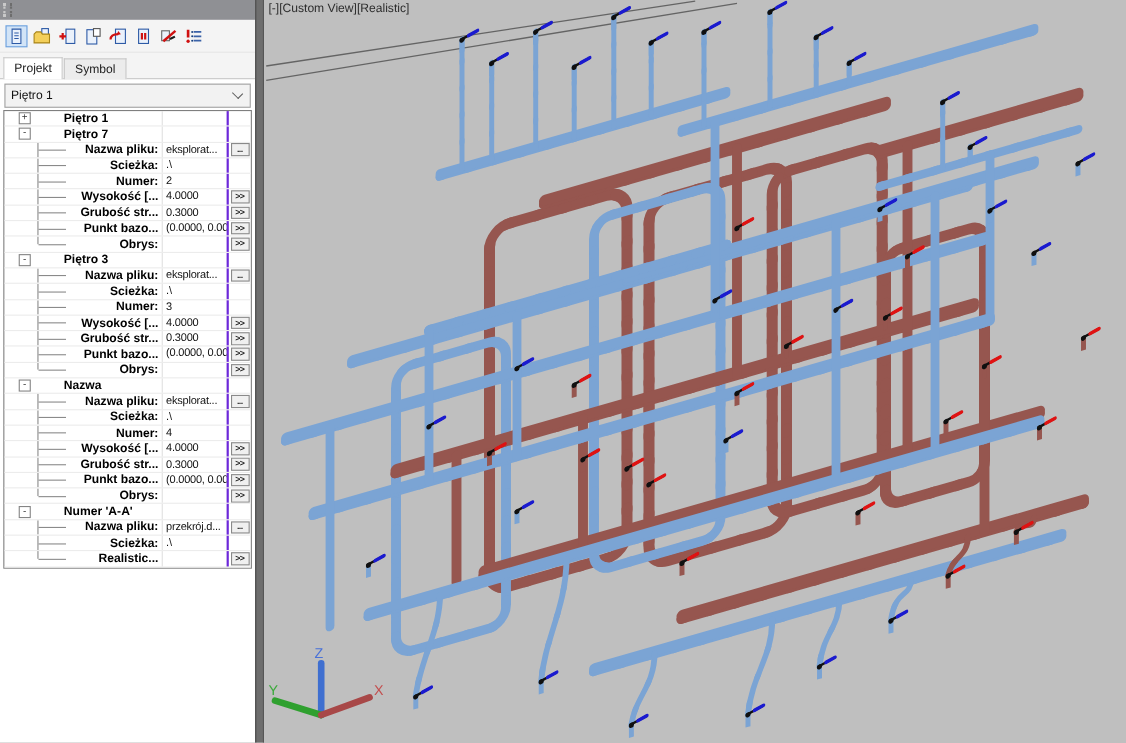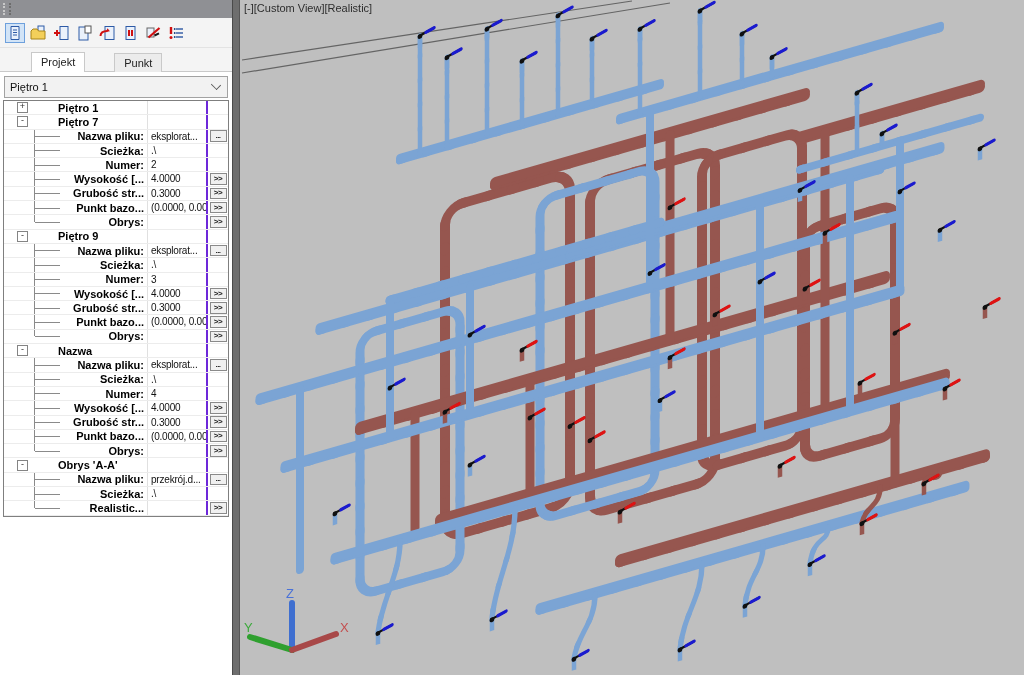"Projekt" .tab { margin-left: 28px -> none }
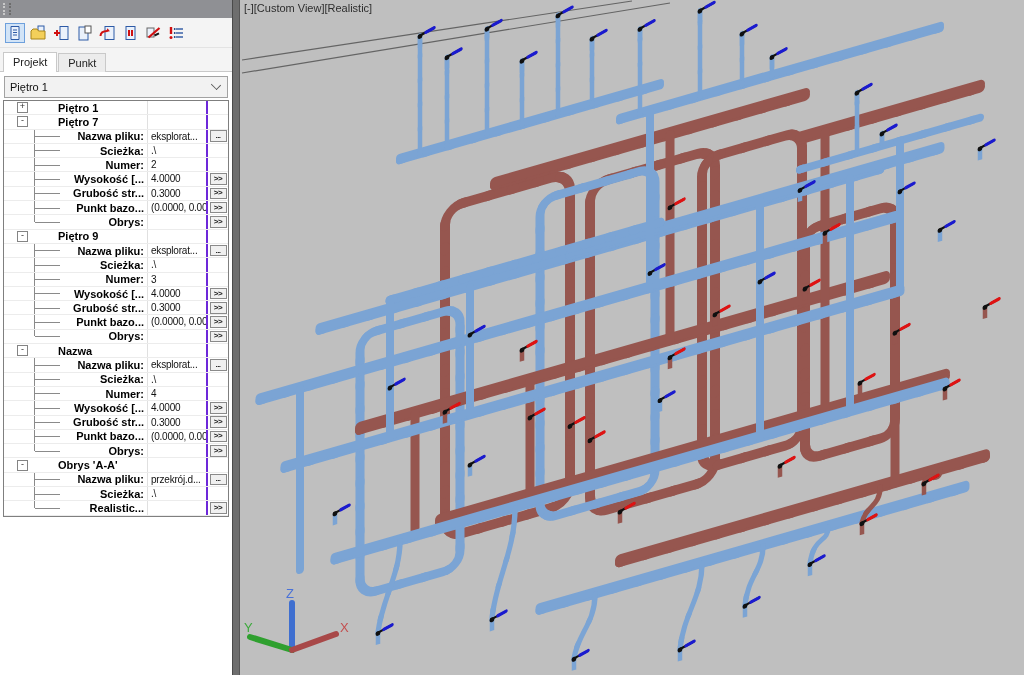"Punkt" div.tab { text: Punkt -> Symbol }
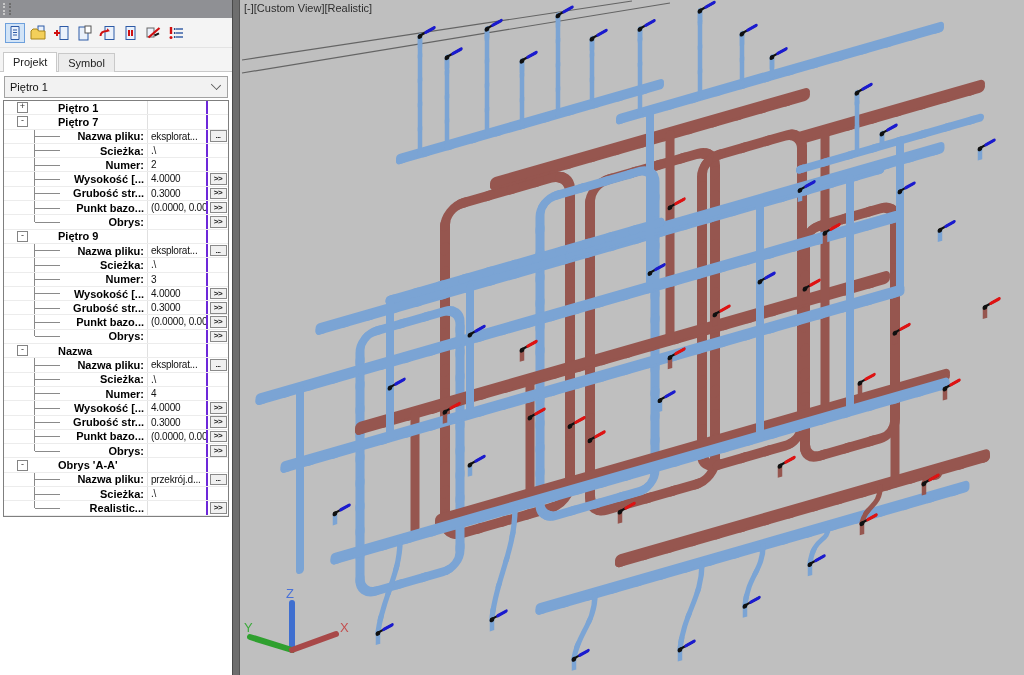"Piętro 9" span.lbl { text: 9 -> 3 }
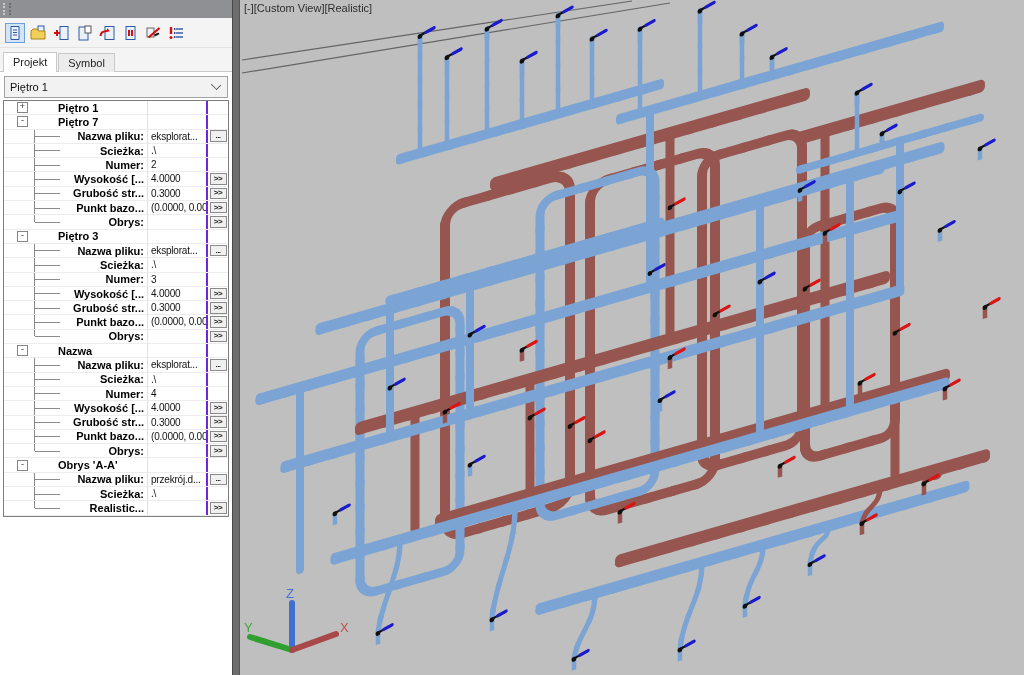"Obrys 'A-A'" span.lbl { text: Obrys -> Numer }
